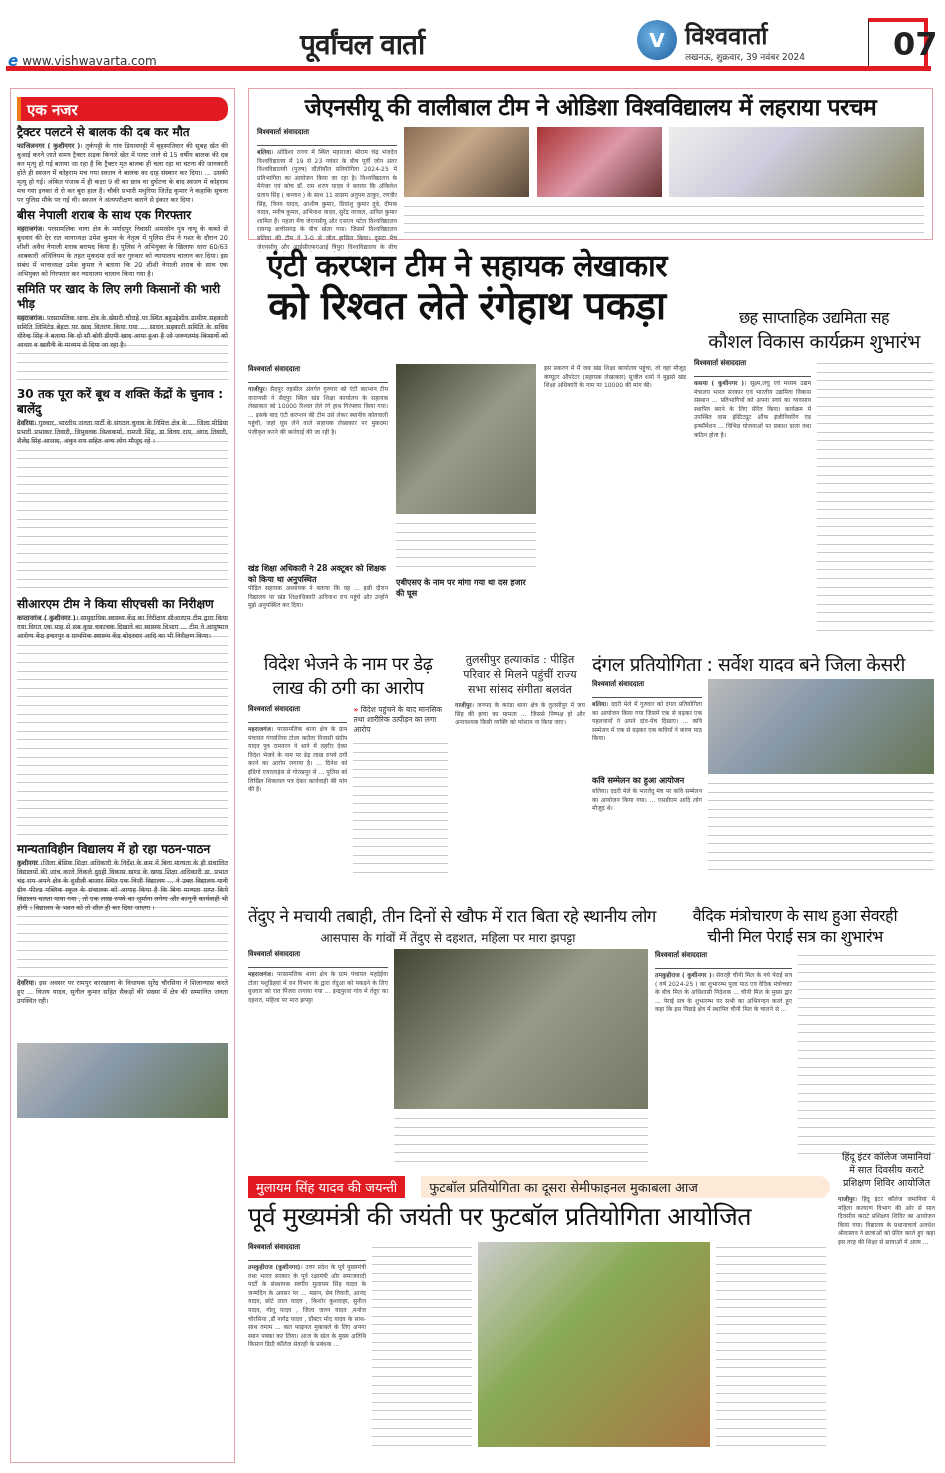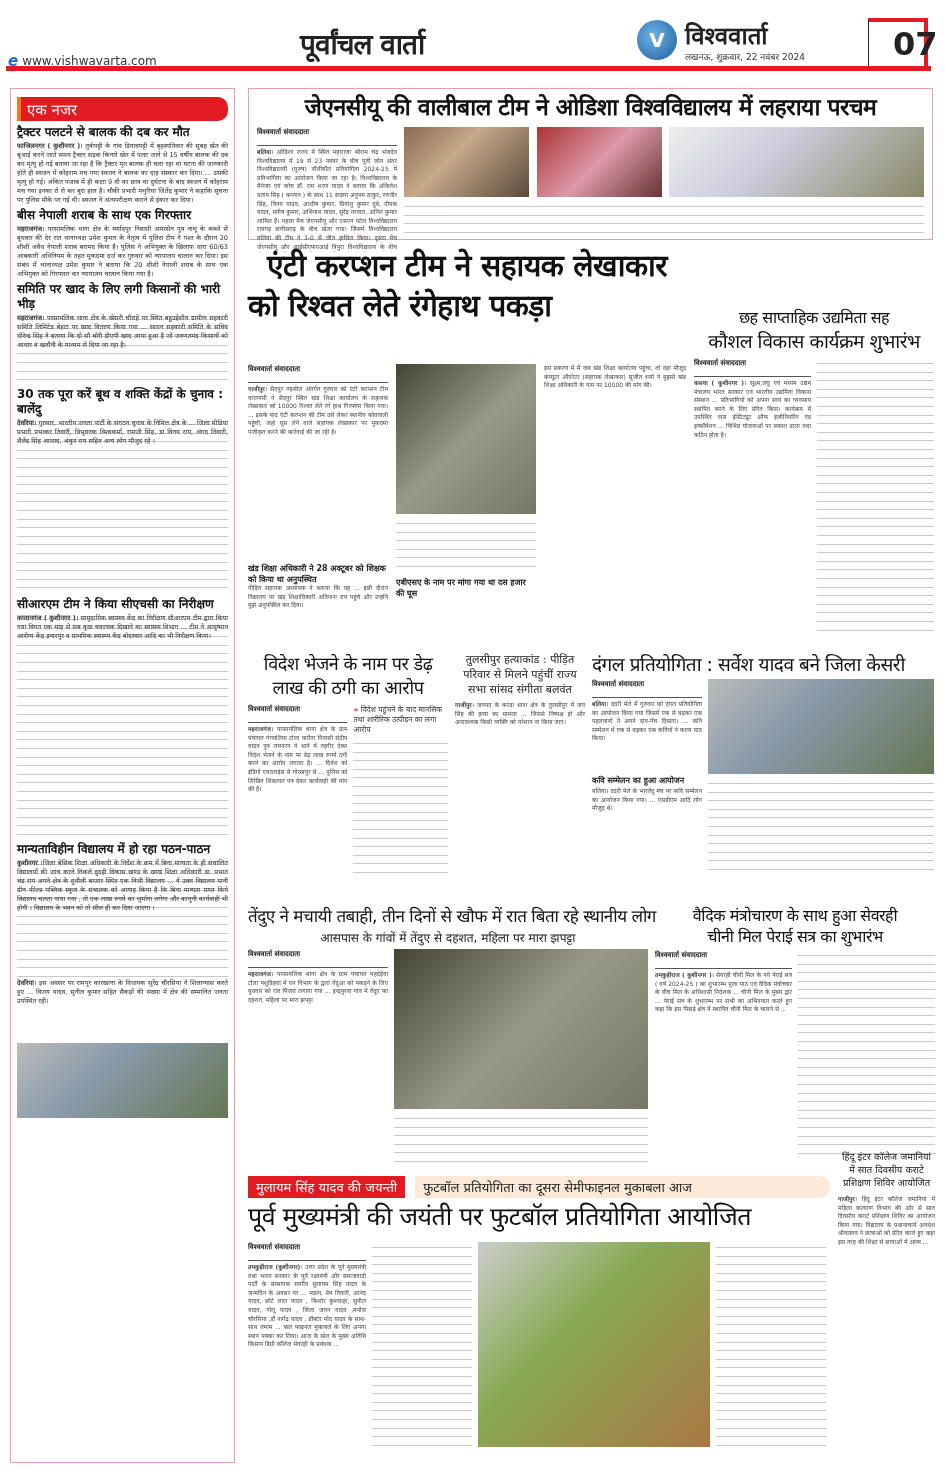"लखनऊ, शुक्रवार, 22 नवंबर 2024" div.abs { text: 22 -> 39 }
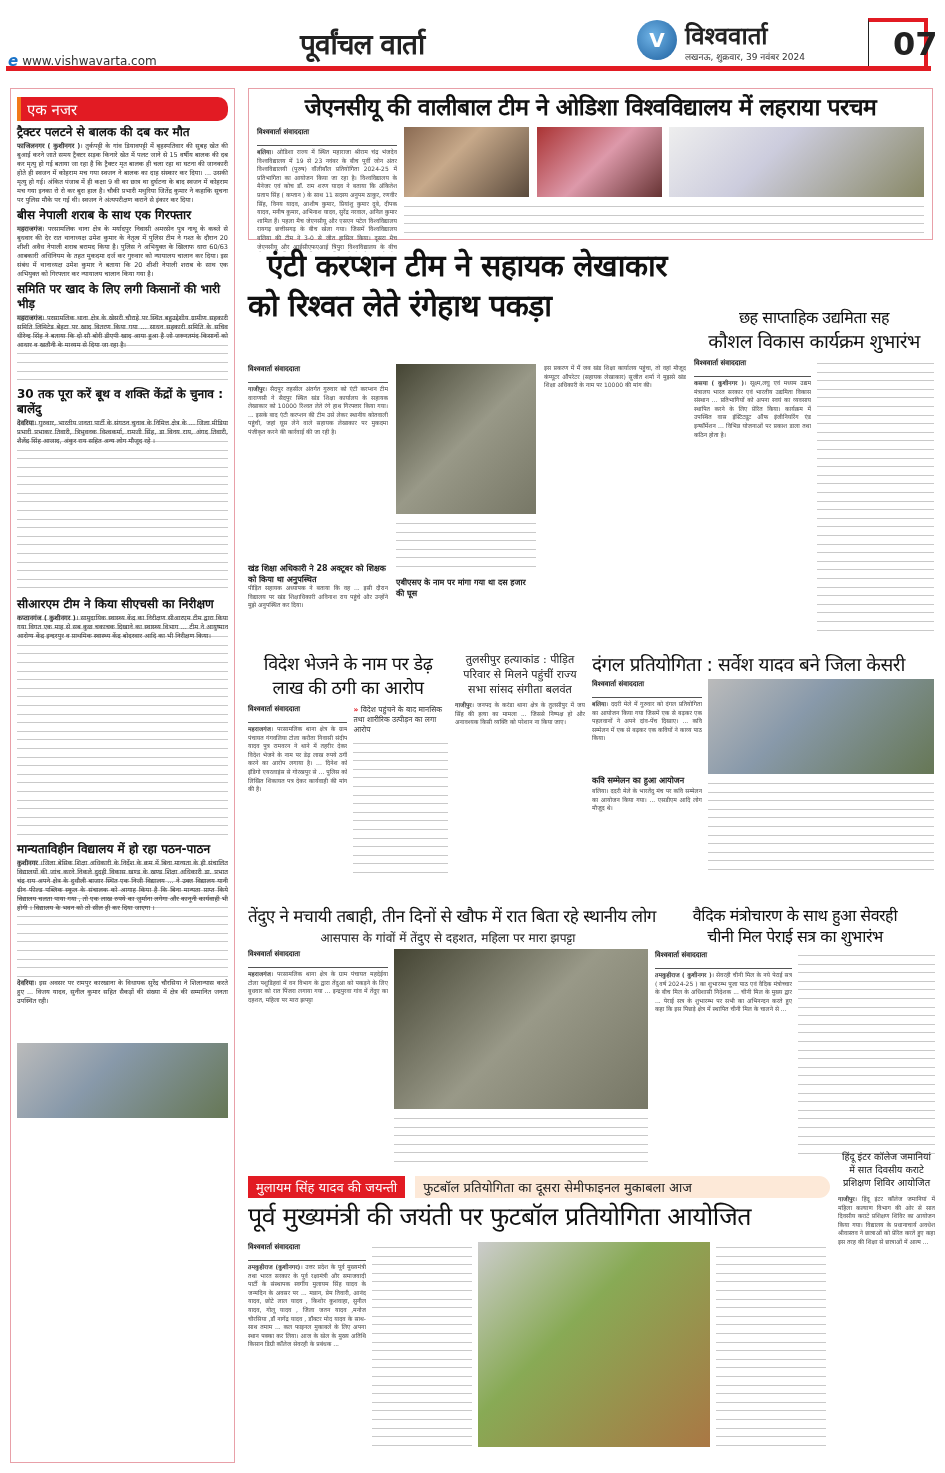"एक नजर" .ek { font-weight: normal -> bold }
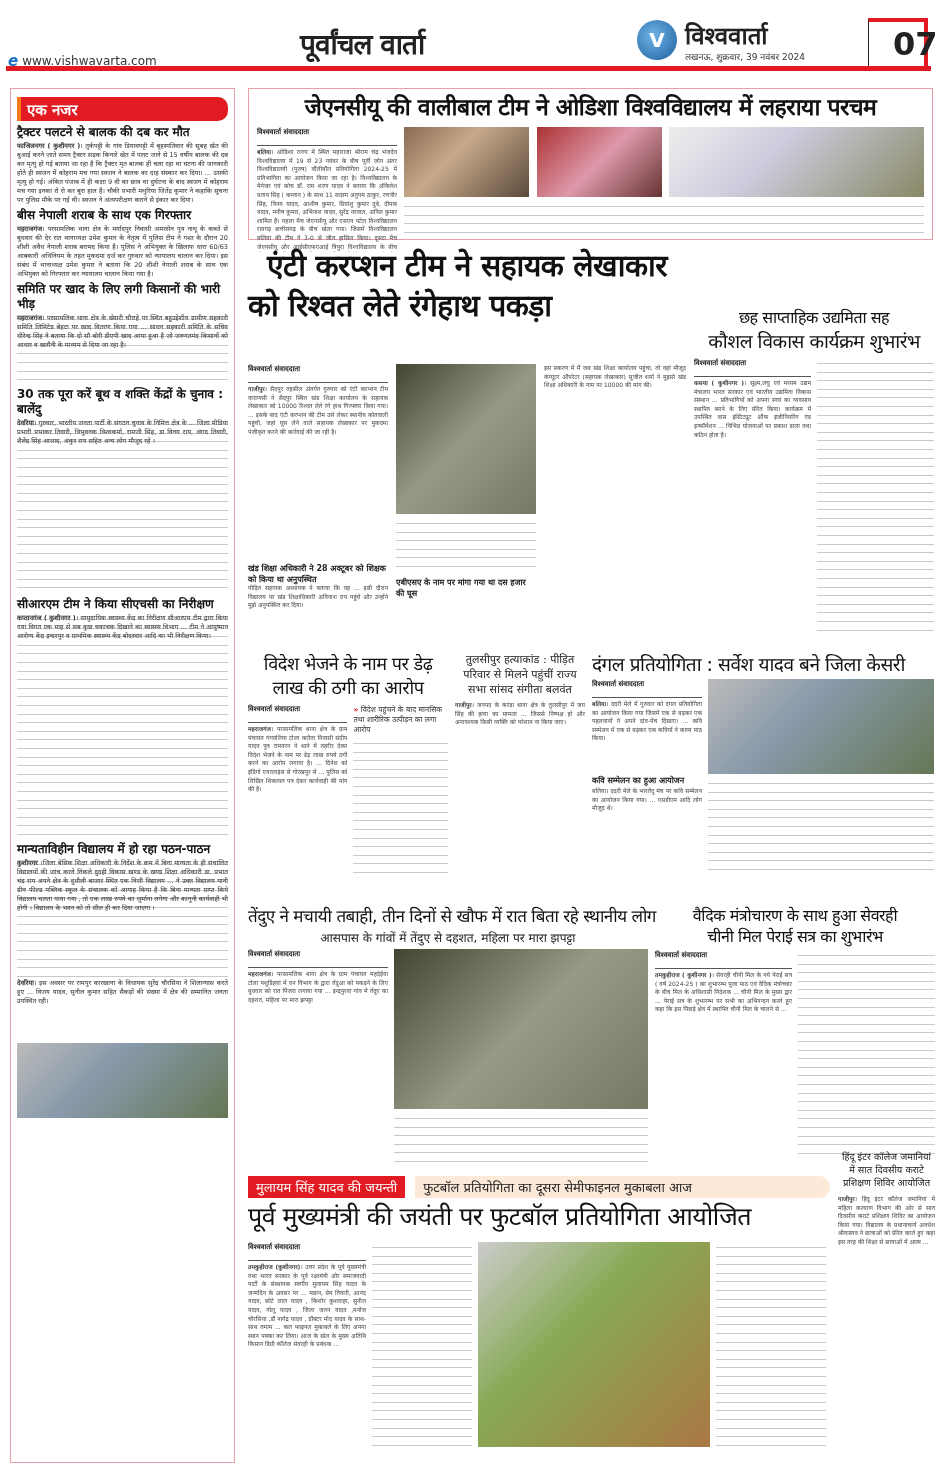"को रिश्वत लेते रंगेहाथ पकड़ा" div.h1 { font-size: 30px -> 39px; text-align: none -> center }
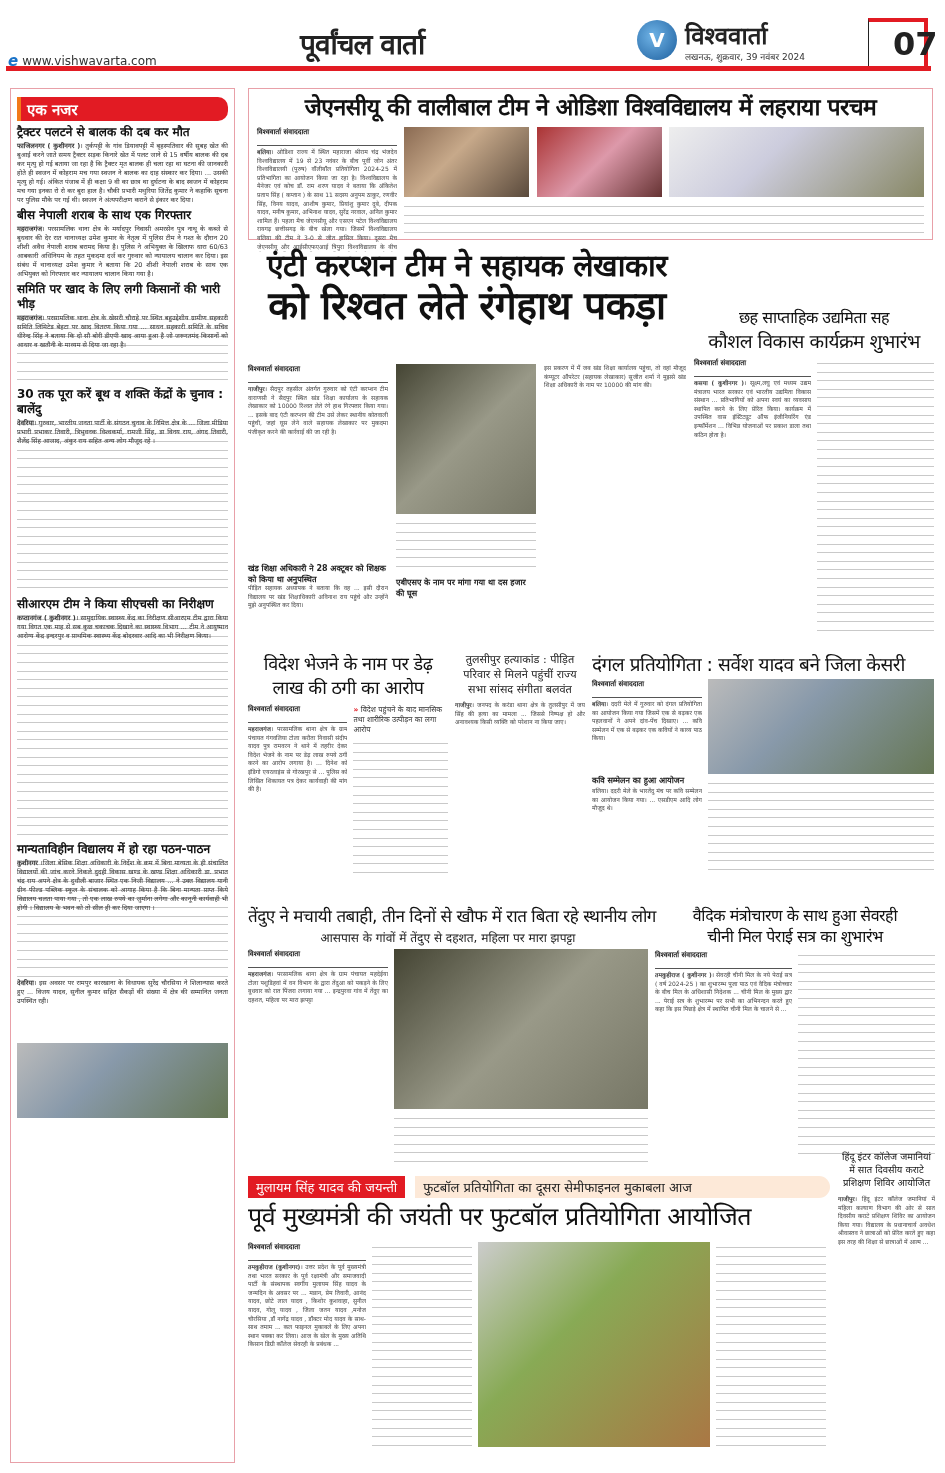"मुलायम सिंह यादव की जयन्ती" div { gap: 10px -> 16px }
